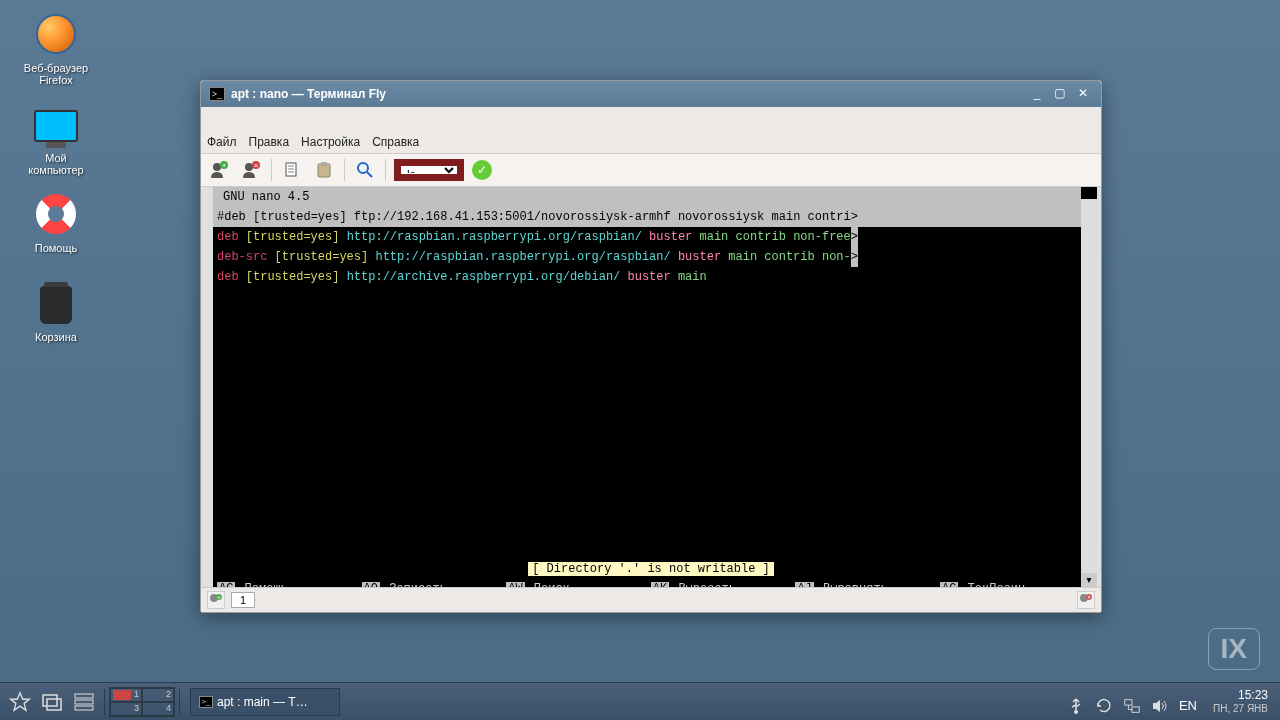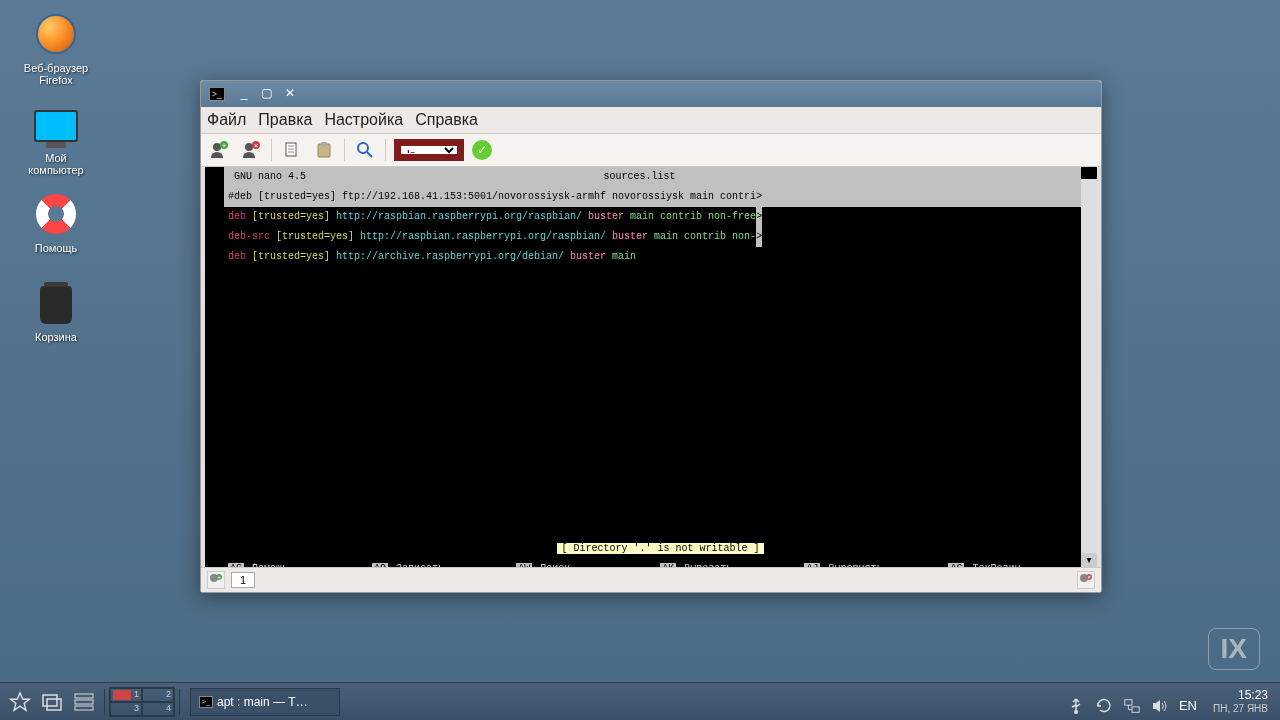"apt : nano — Терминал" div.title { html: none -> <div>apt : nano — Терминал Fly</div> }
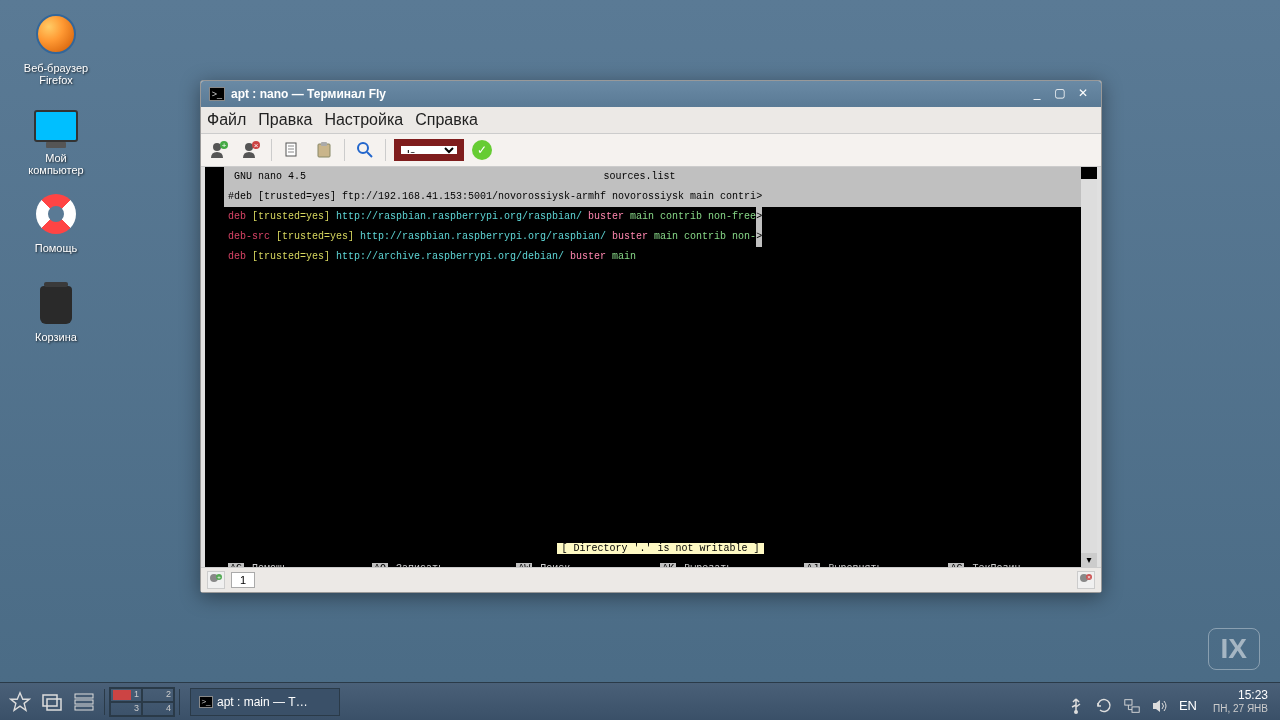"Файл" .menubar span { font-size: 16px -> 12px; margin-top: none -> 24px }
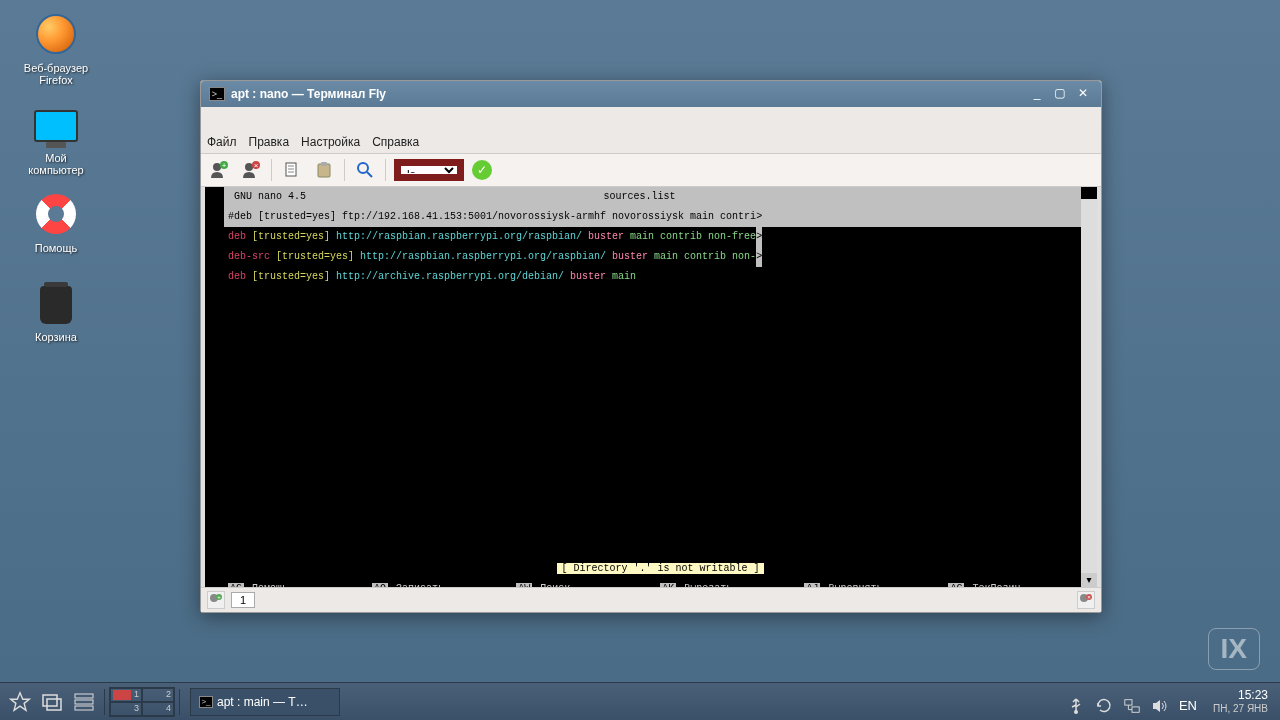"GNU nano 4.5" .terminal { font-size: 10px -> 12px; margin: 0 4px -> 0 12px; padding-left: 19px -> none }
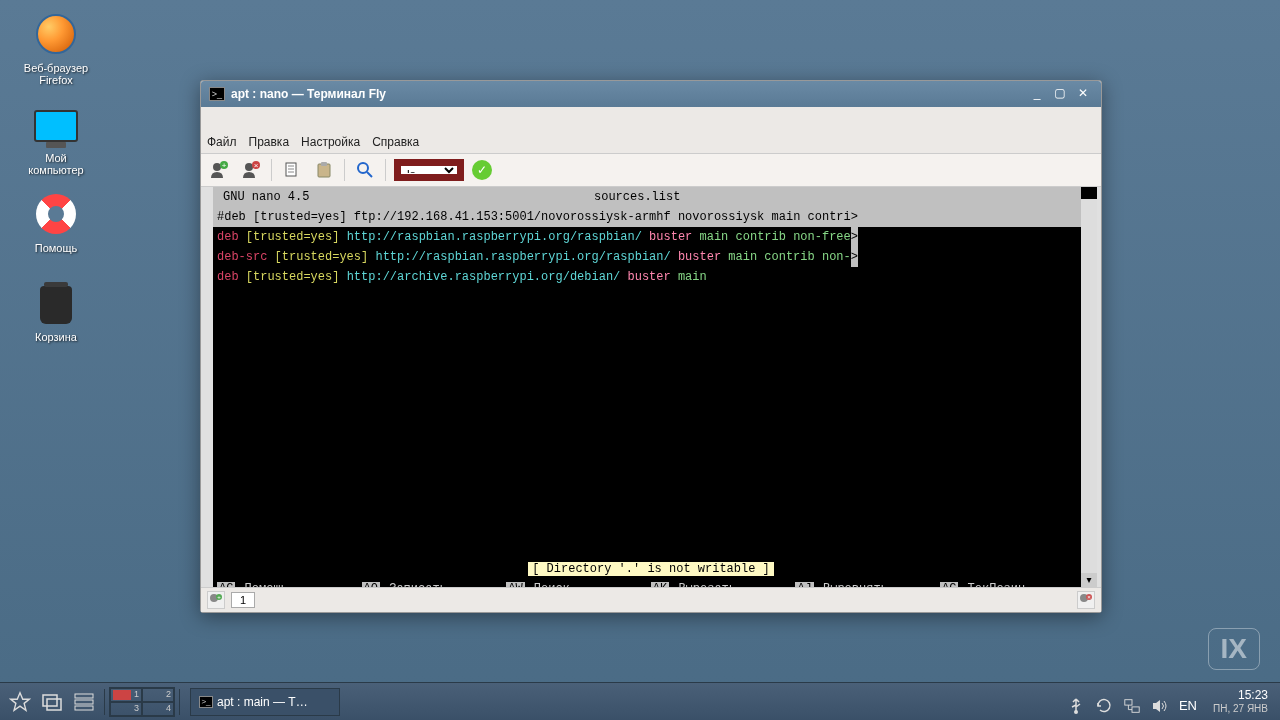"sources.list" span { html: <span>sources.list</span> -> none }
